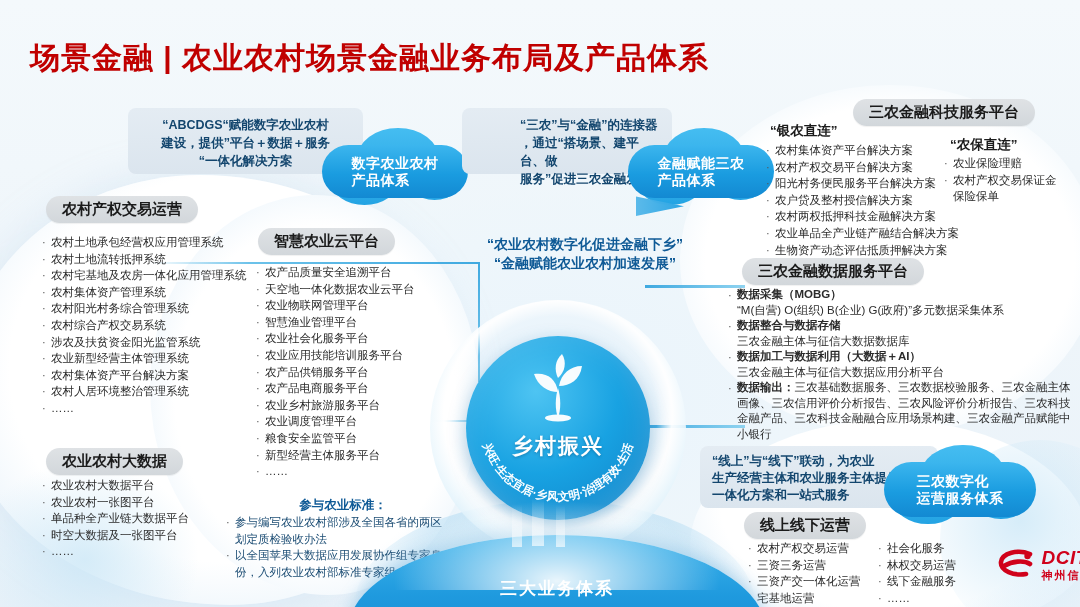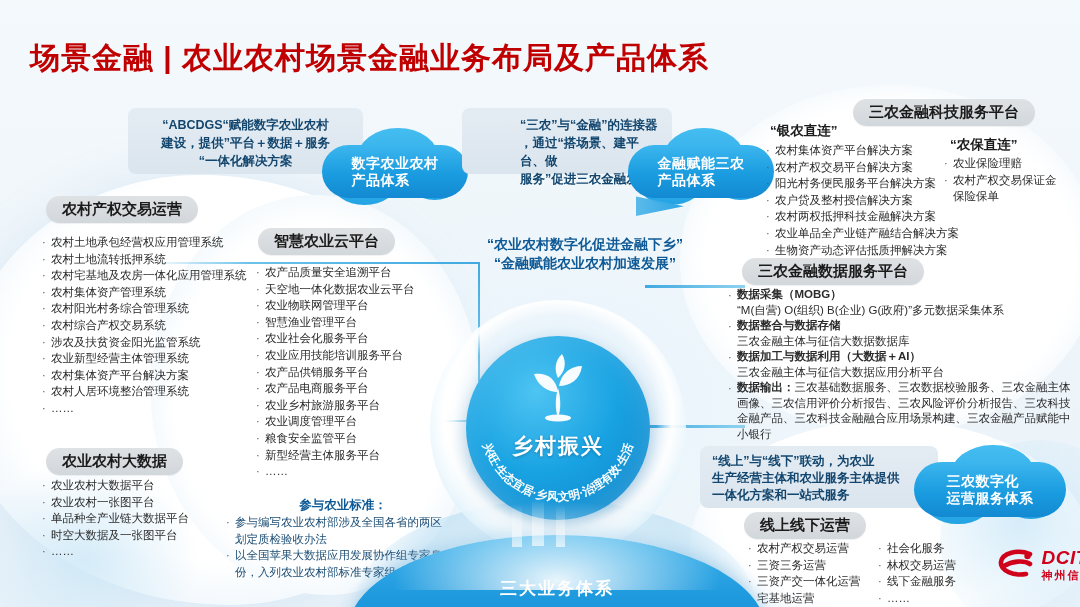"三农数字化" div.cloud { left: 914px -> 884px }
